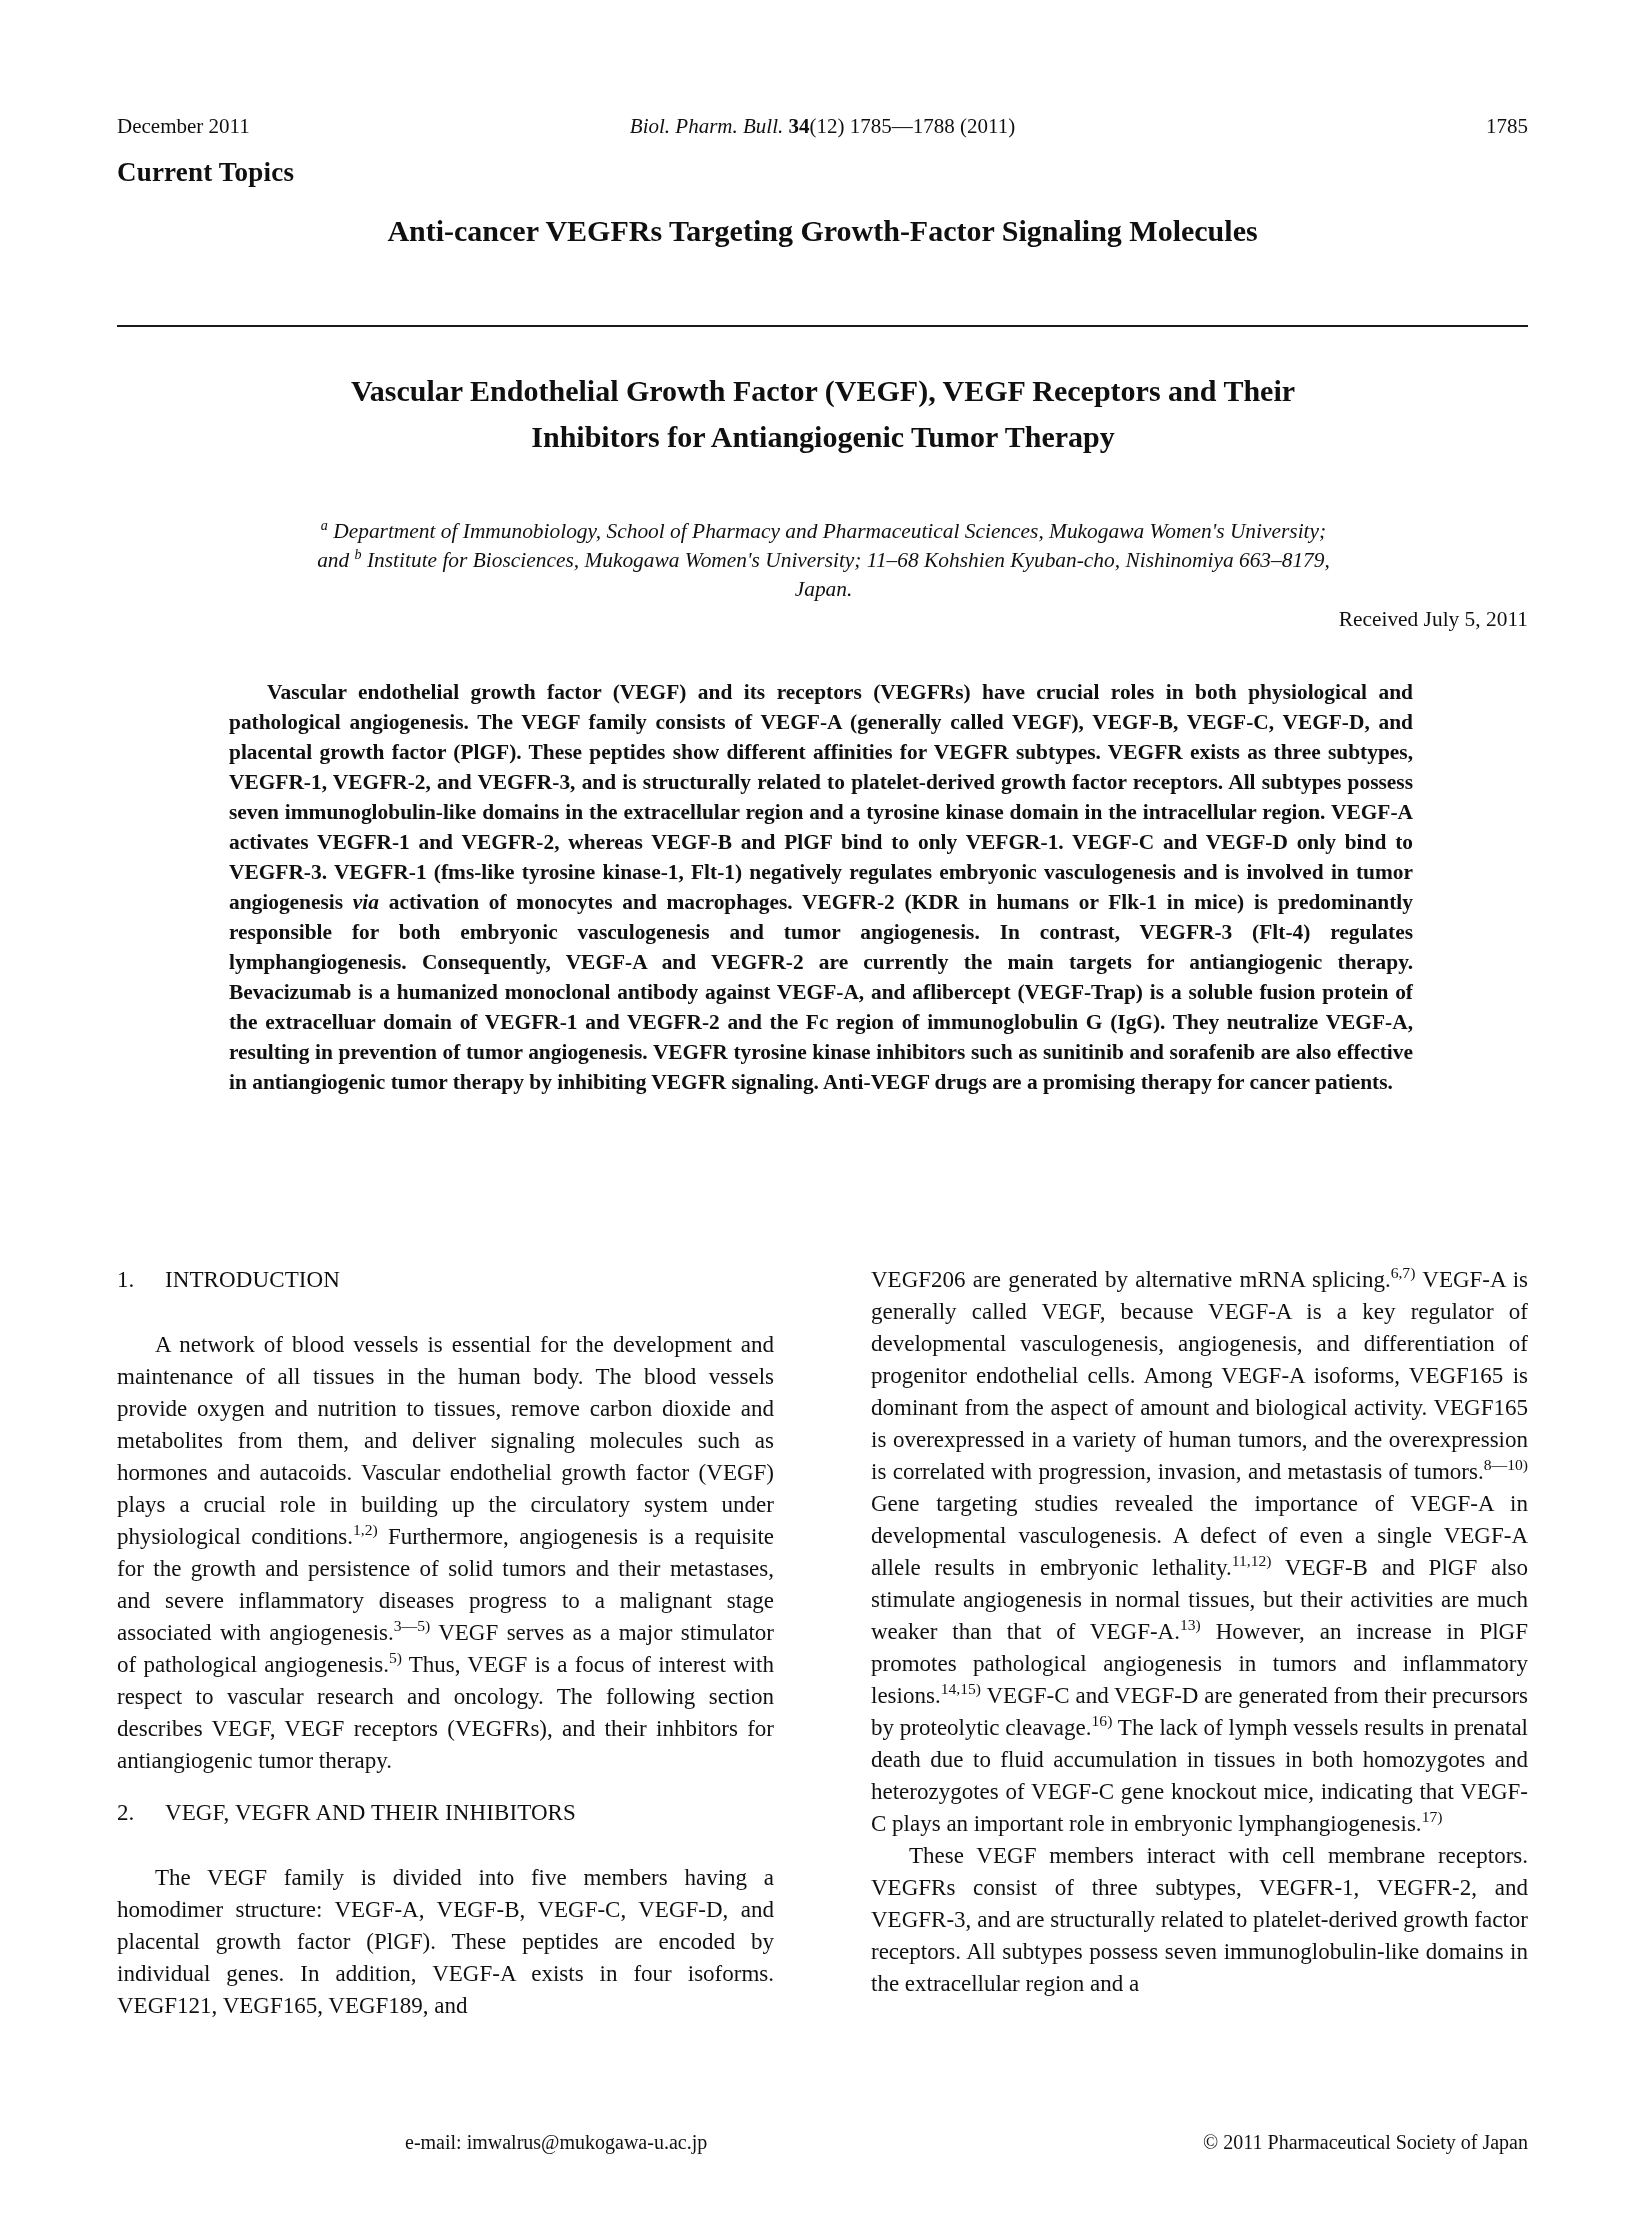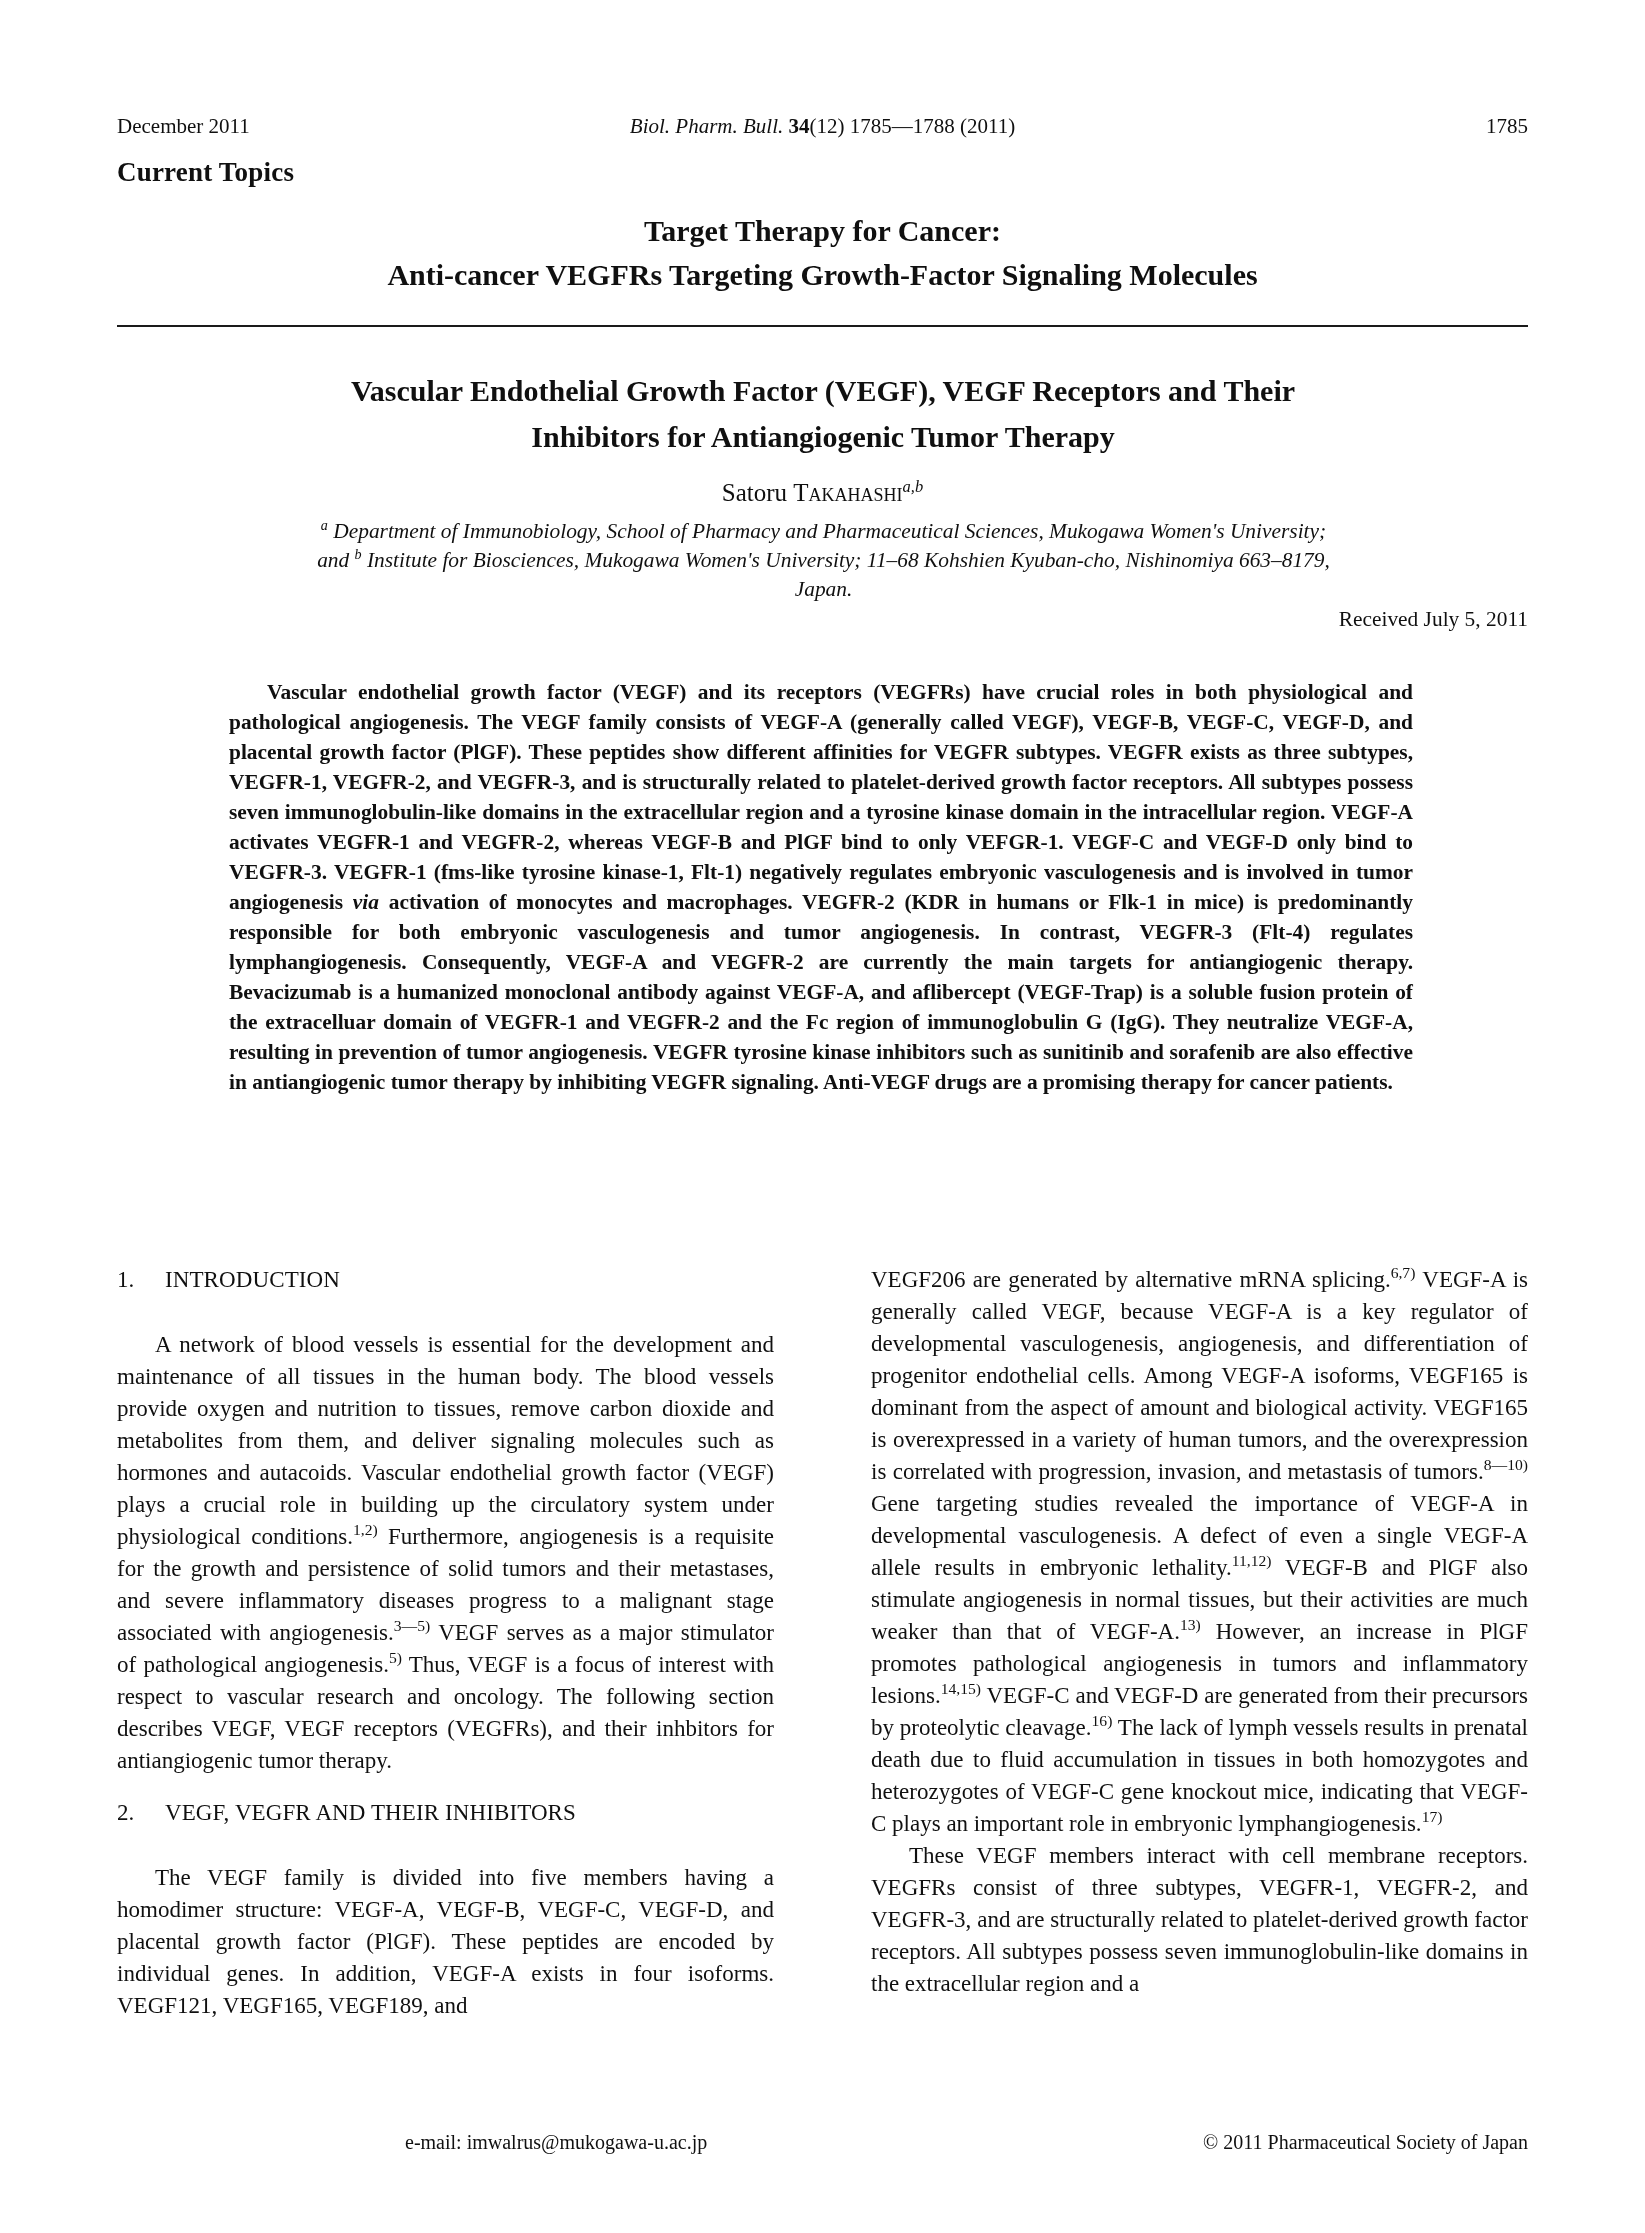"Target Therapy for Cancer:" div { html: <div>Target Therapy for Cancer:</div> -> none }
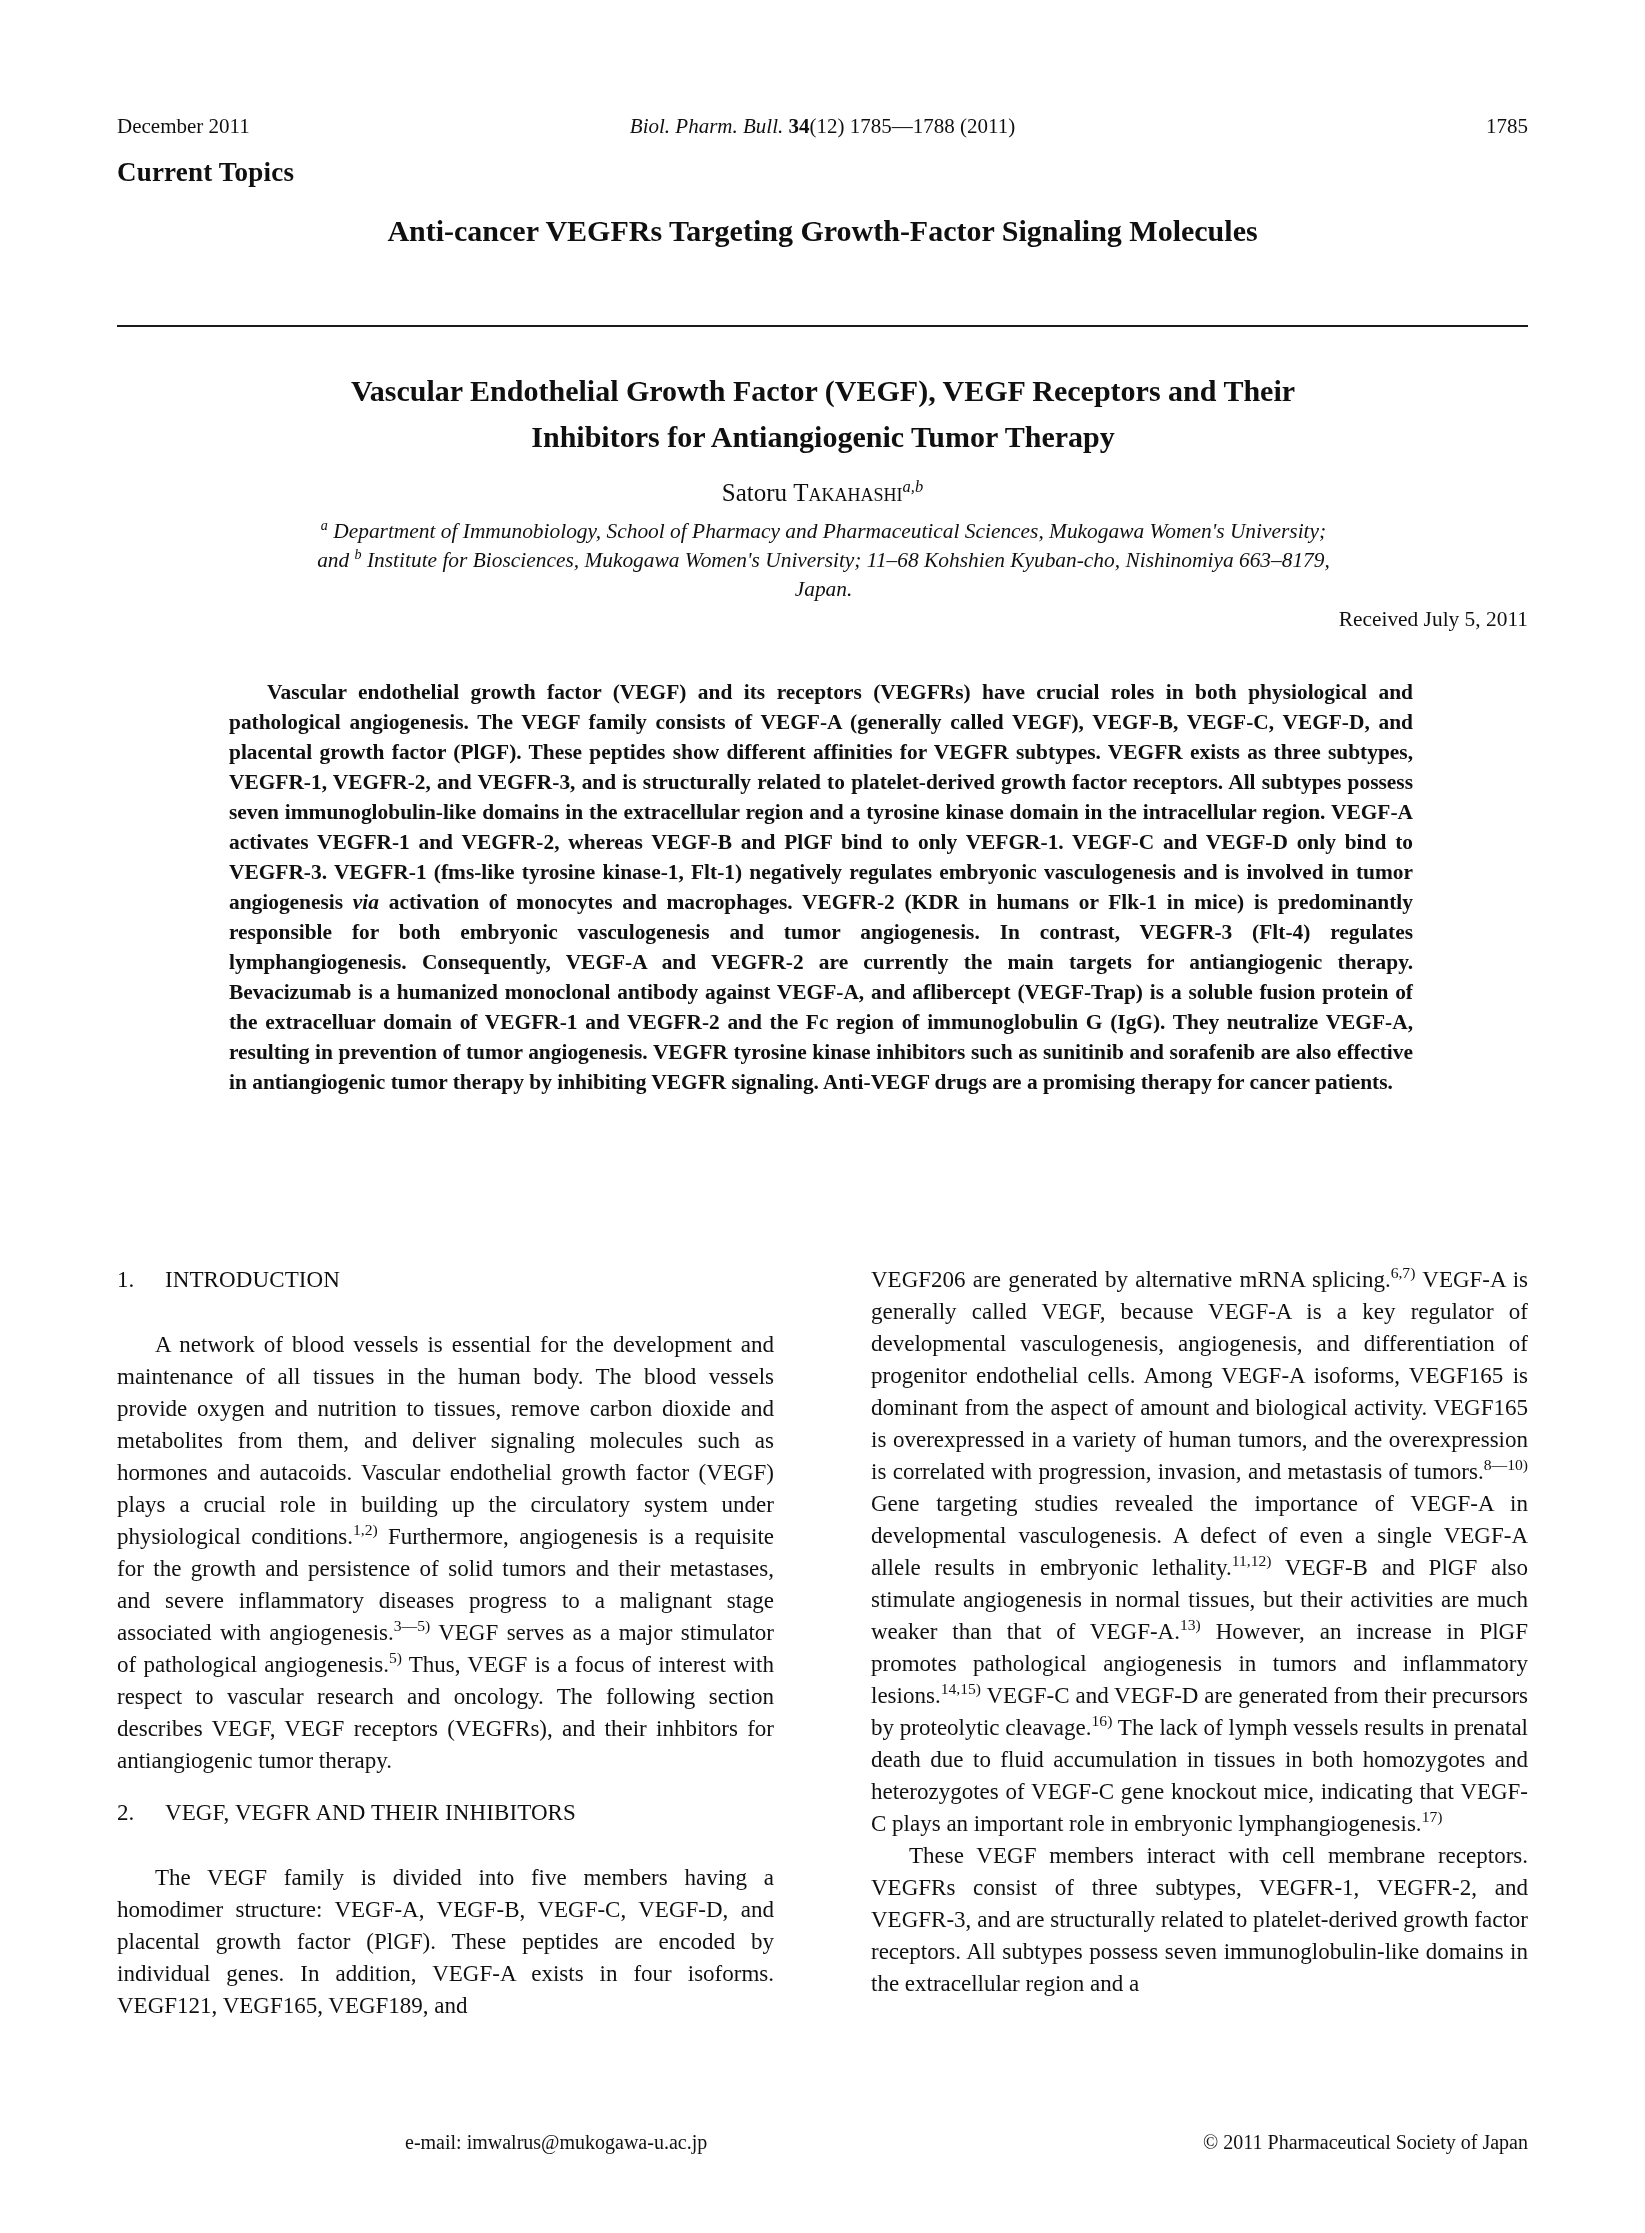"Satoru Takahashia,b" div.author { html: <div> <span>Satoru</span><span> </span><span>Takahashi</span><sup>a,b</sup> </div> -> none }
